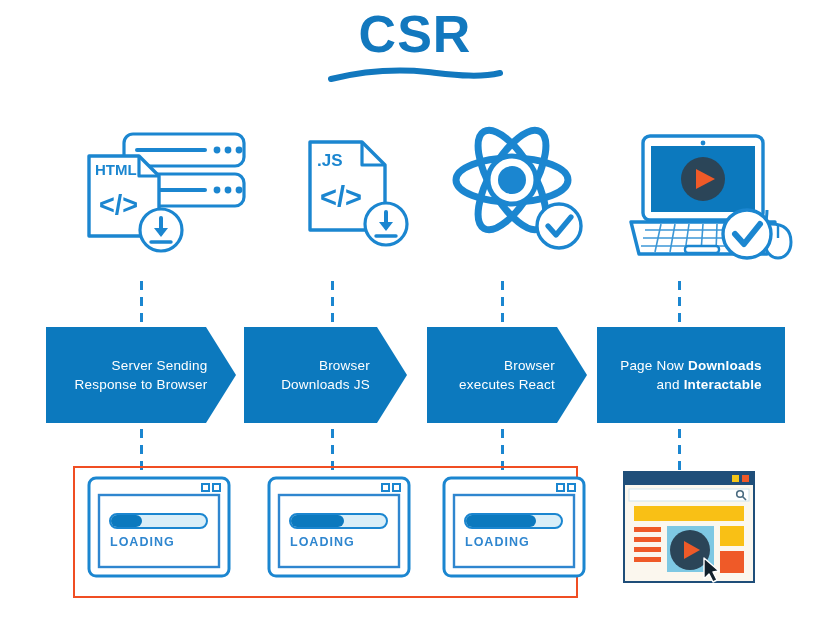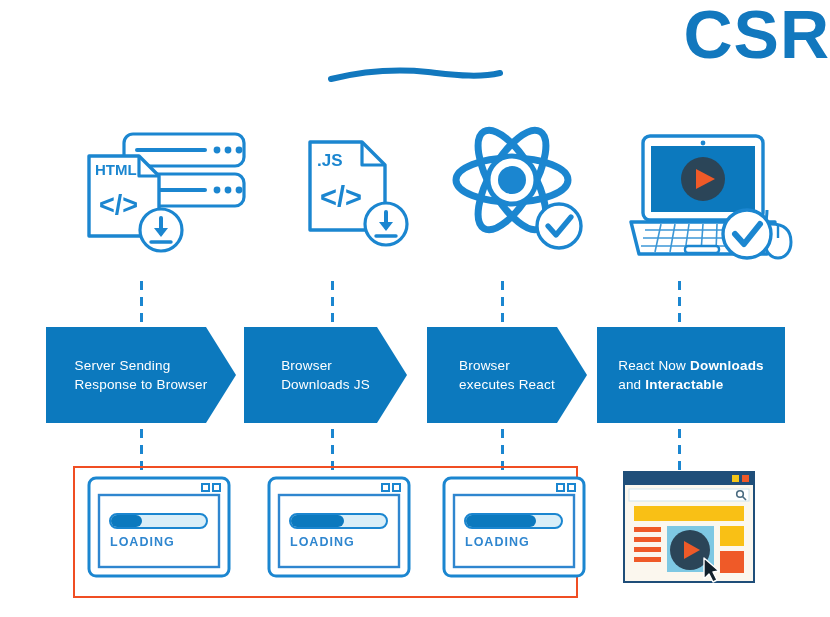"CSR" .title-text { font-size: 68px -> 52px; text-align: right -> none }
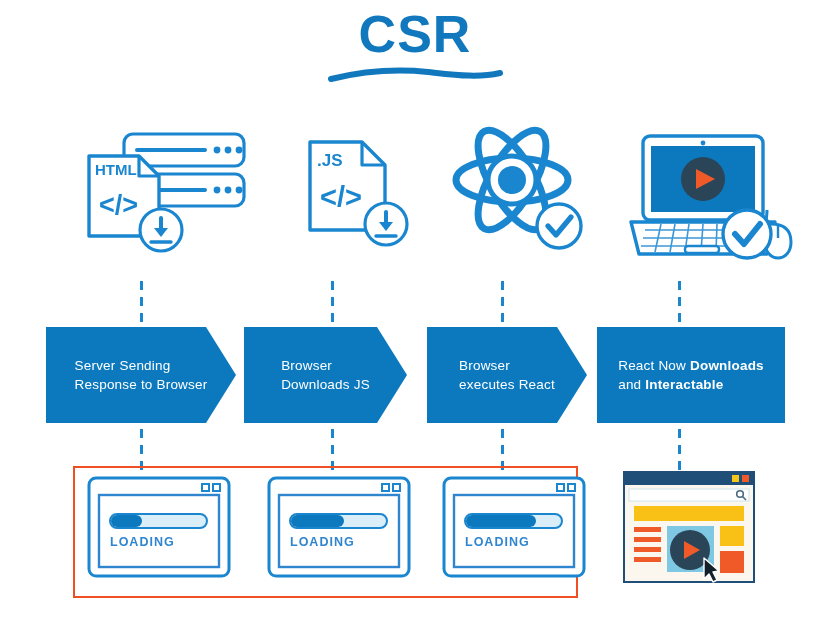"Server Sending" .step-label { text-align: left -> right }
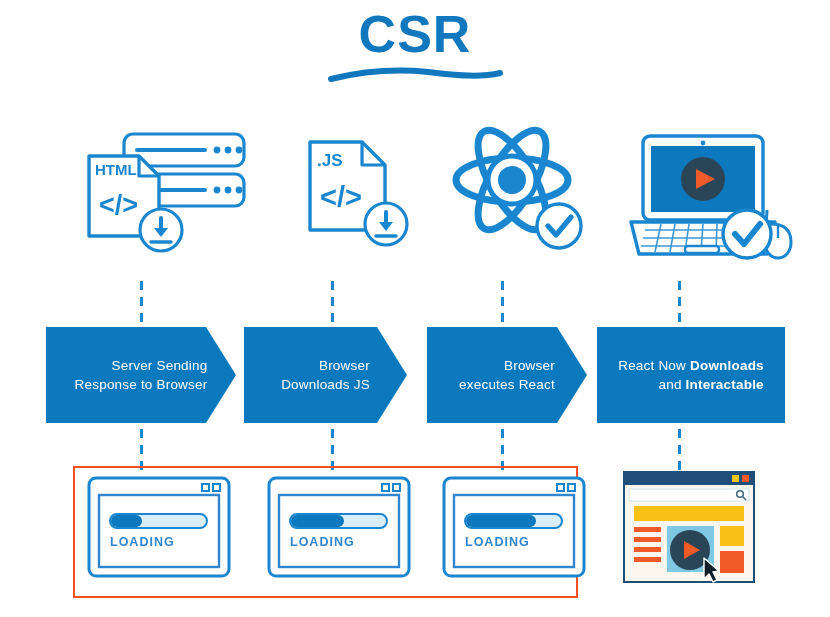"React Now" span { text: React -> Page }
